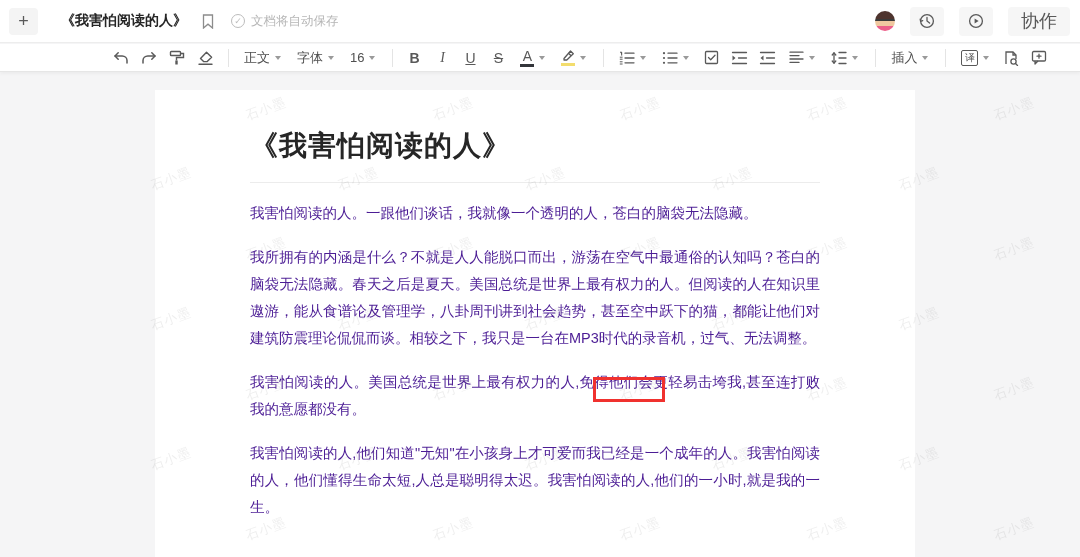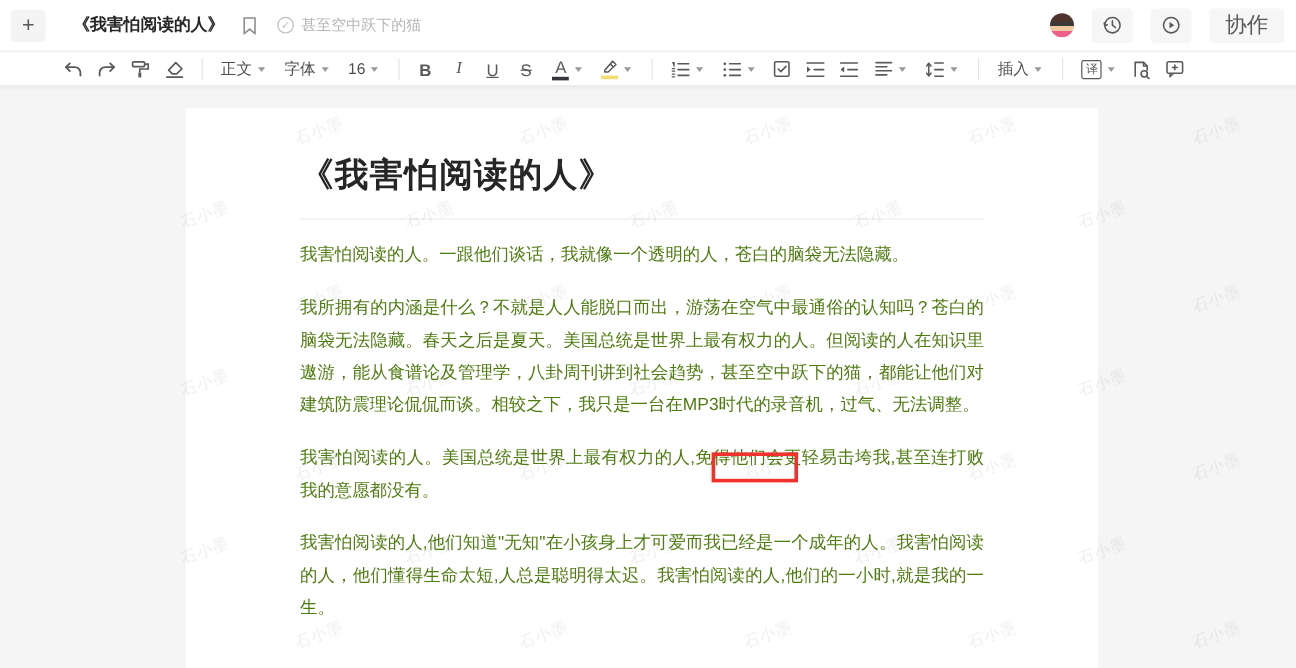"甚至空中跃下的猫" span { text: 甚至空中跃下的猫 -> 文档将自动保存 }
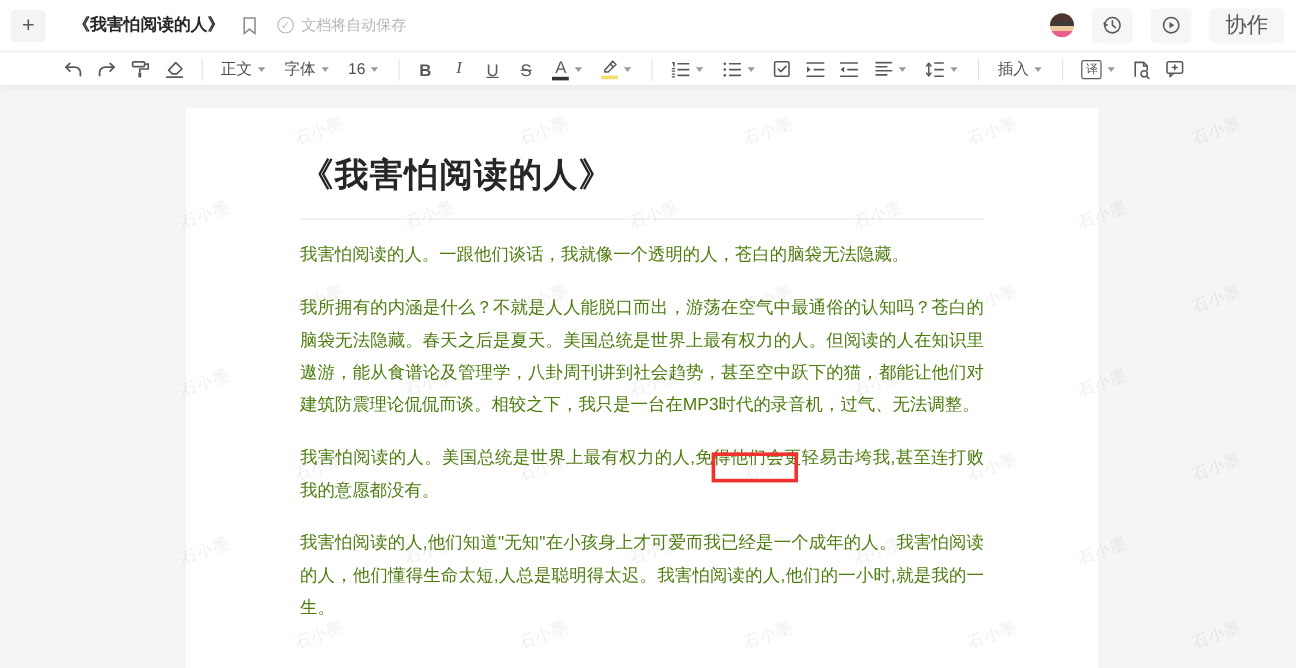"正文" .toolbar { padding-left: 48px -> 108px }
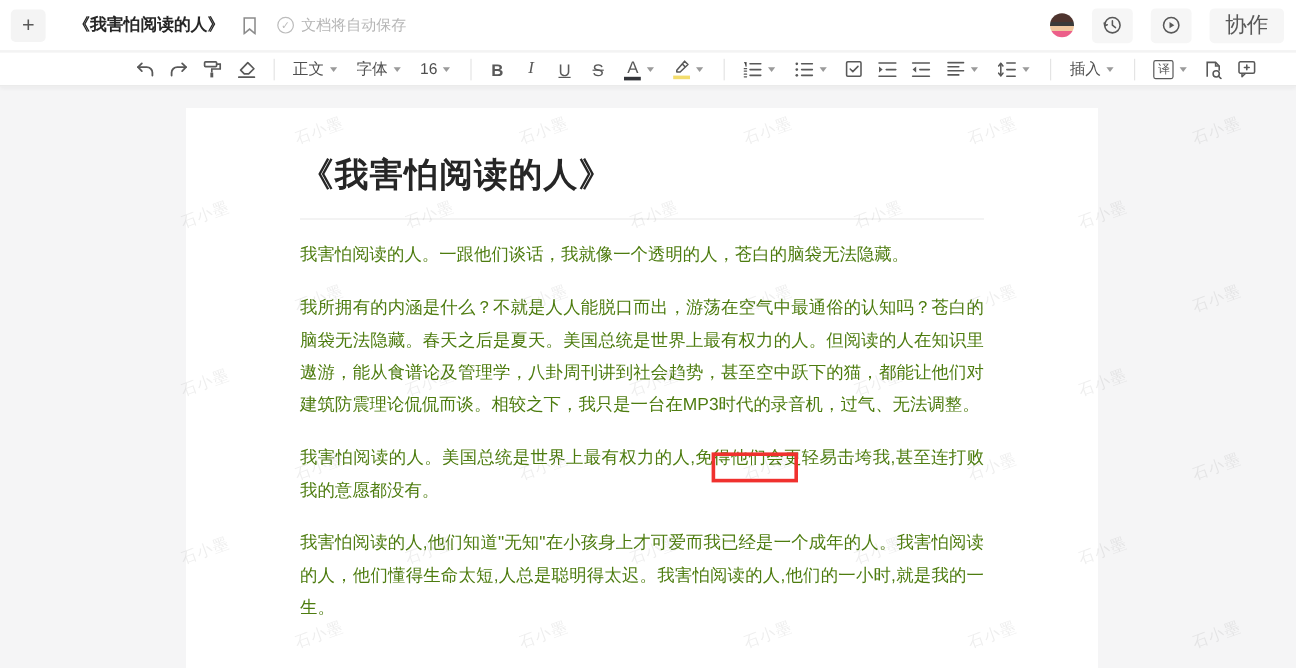"我害怕阅读的人。一跟他们谈话，我就像一个透明的人，苍白的脑袋无法隐藏。" .doc-p { color: #4d7c0f -> #4c1d95 }
